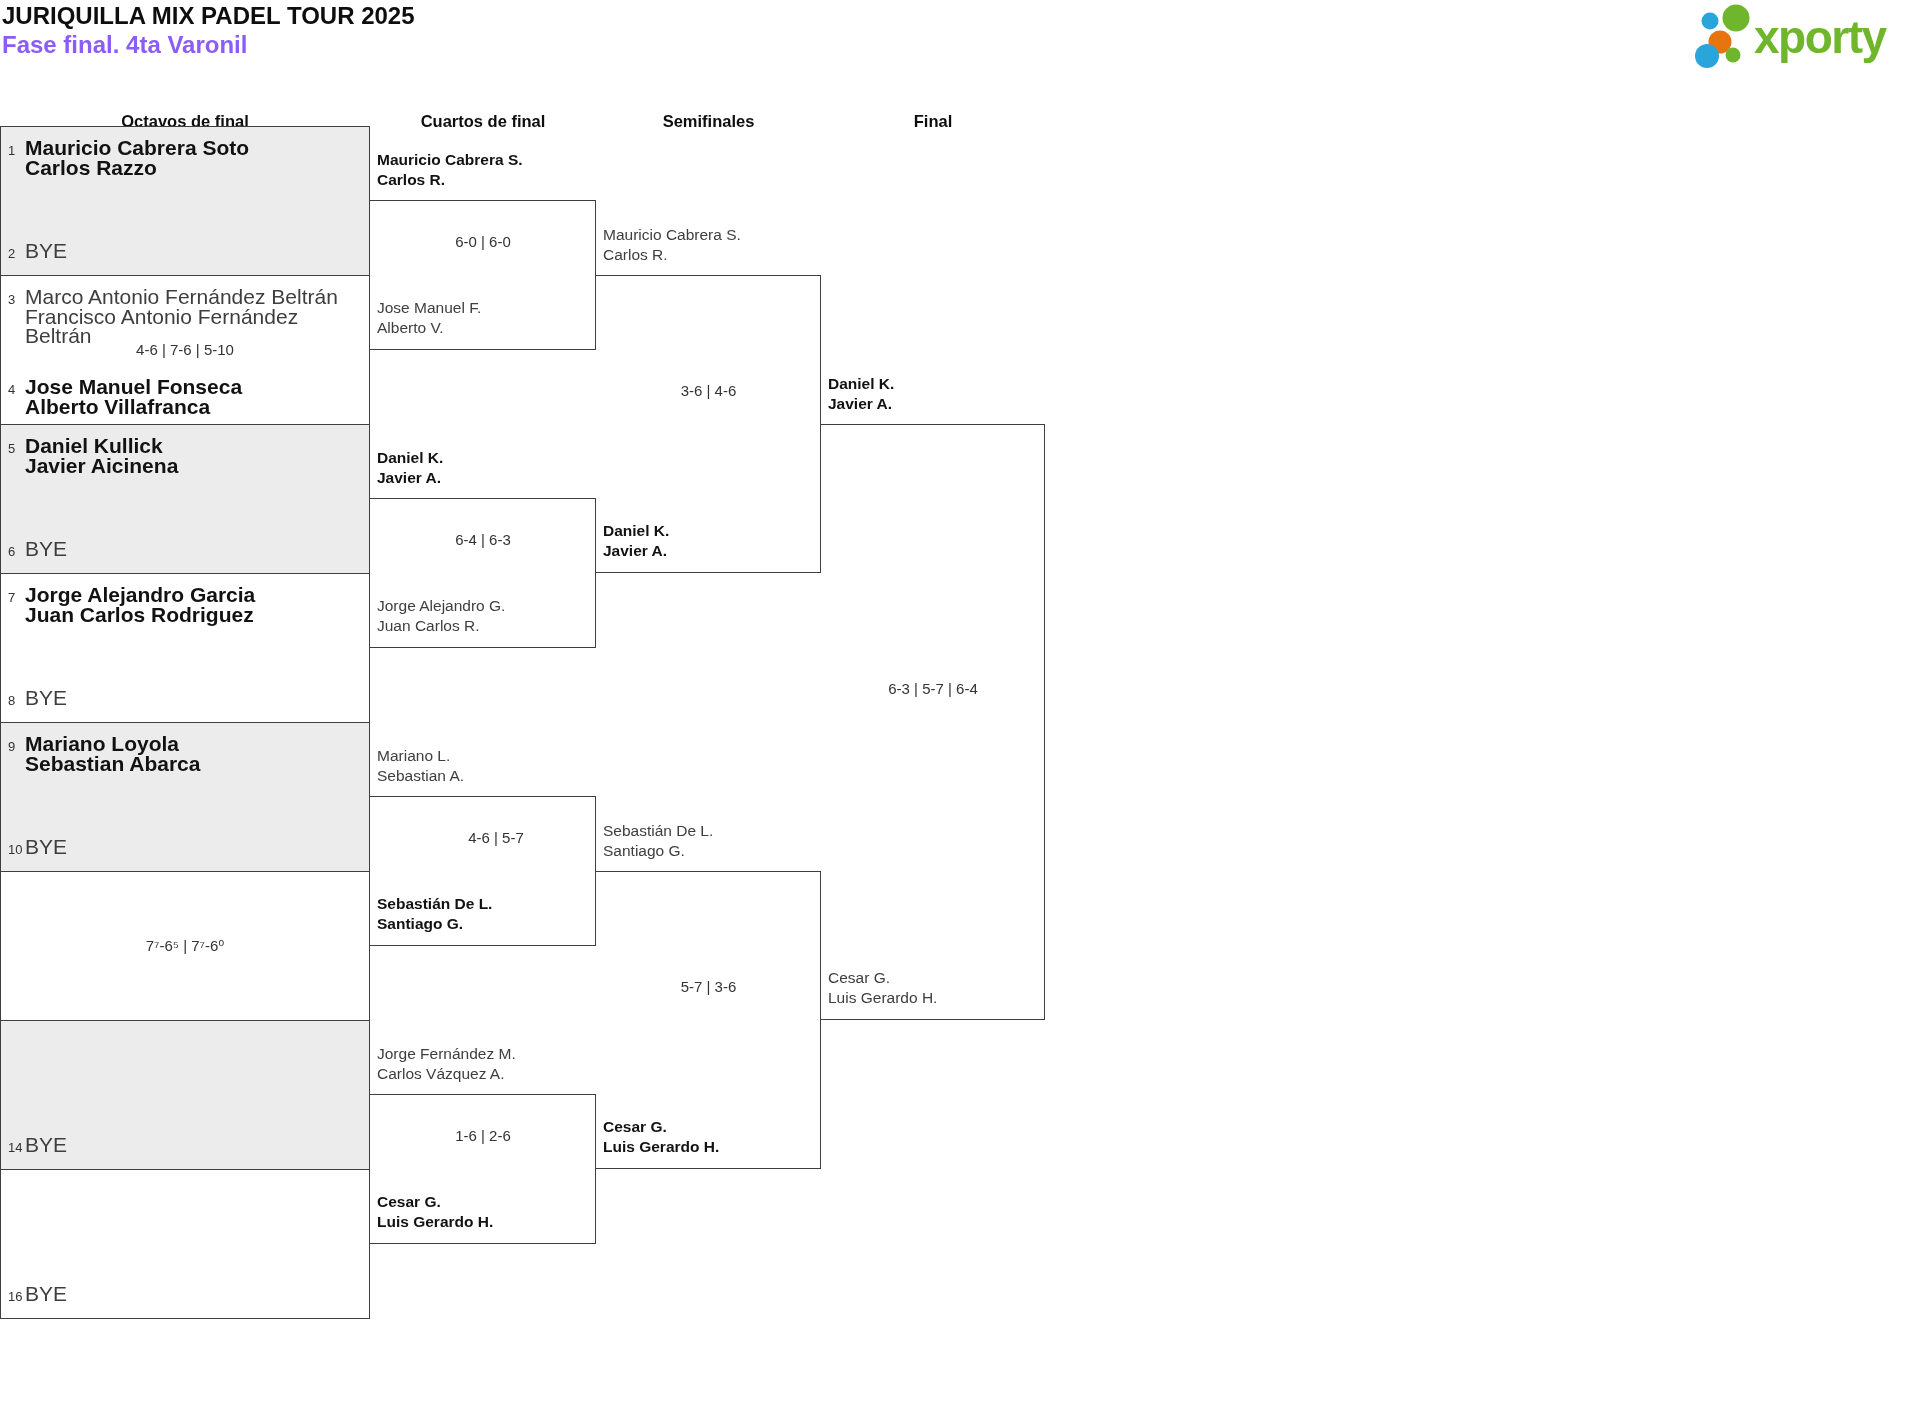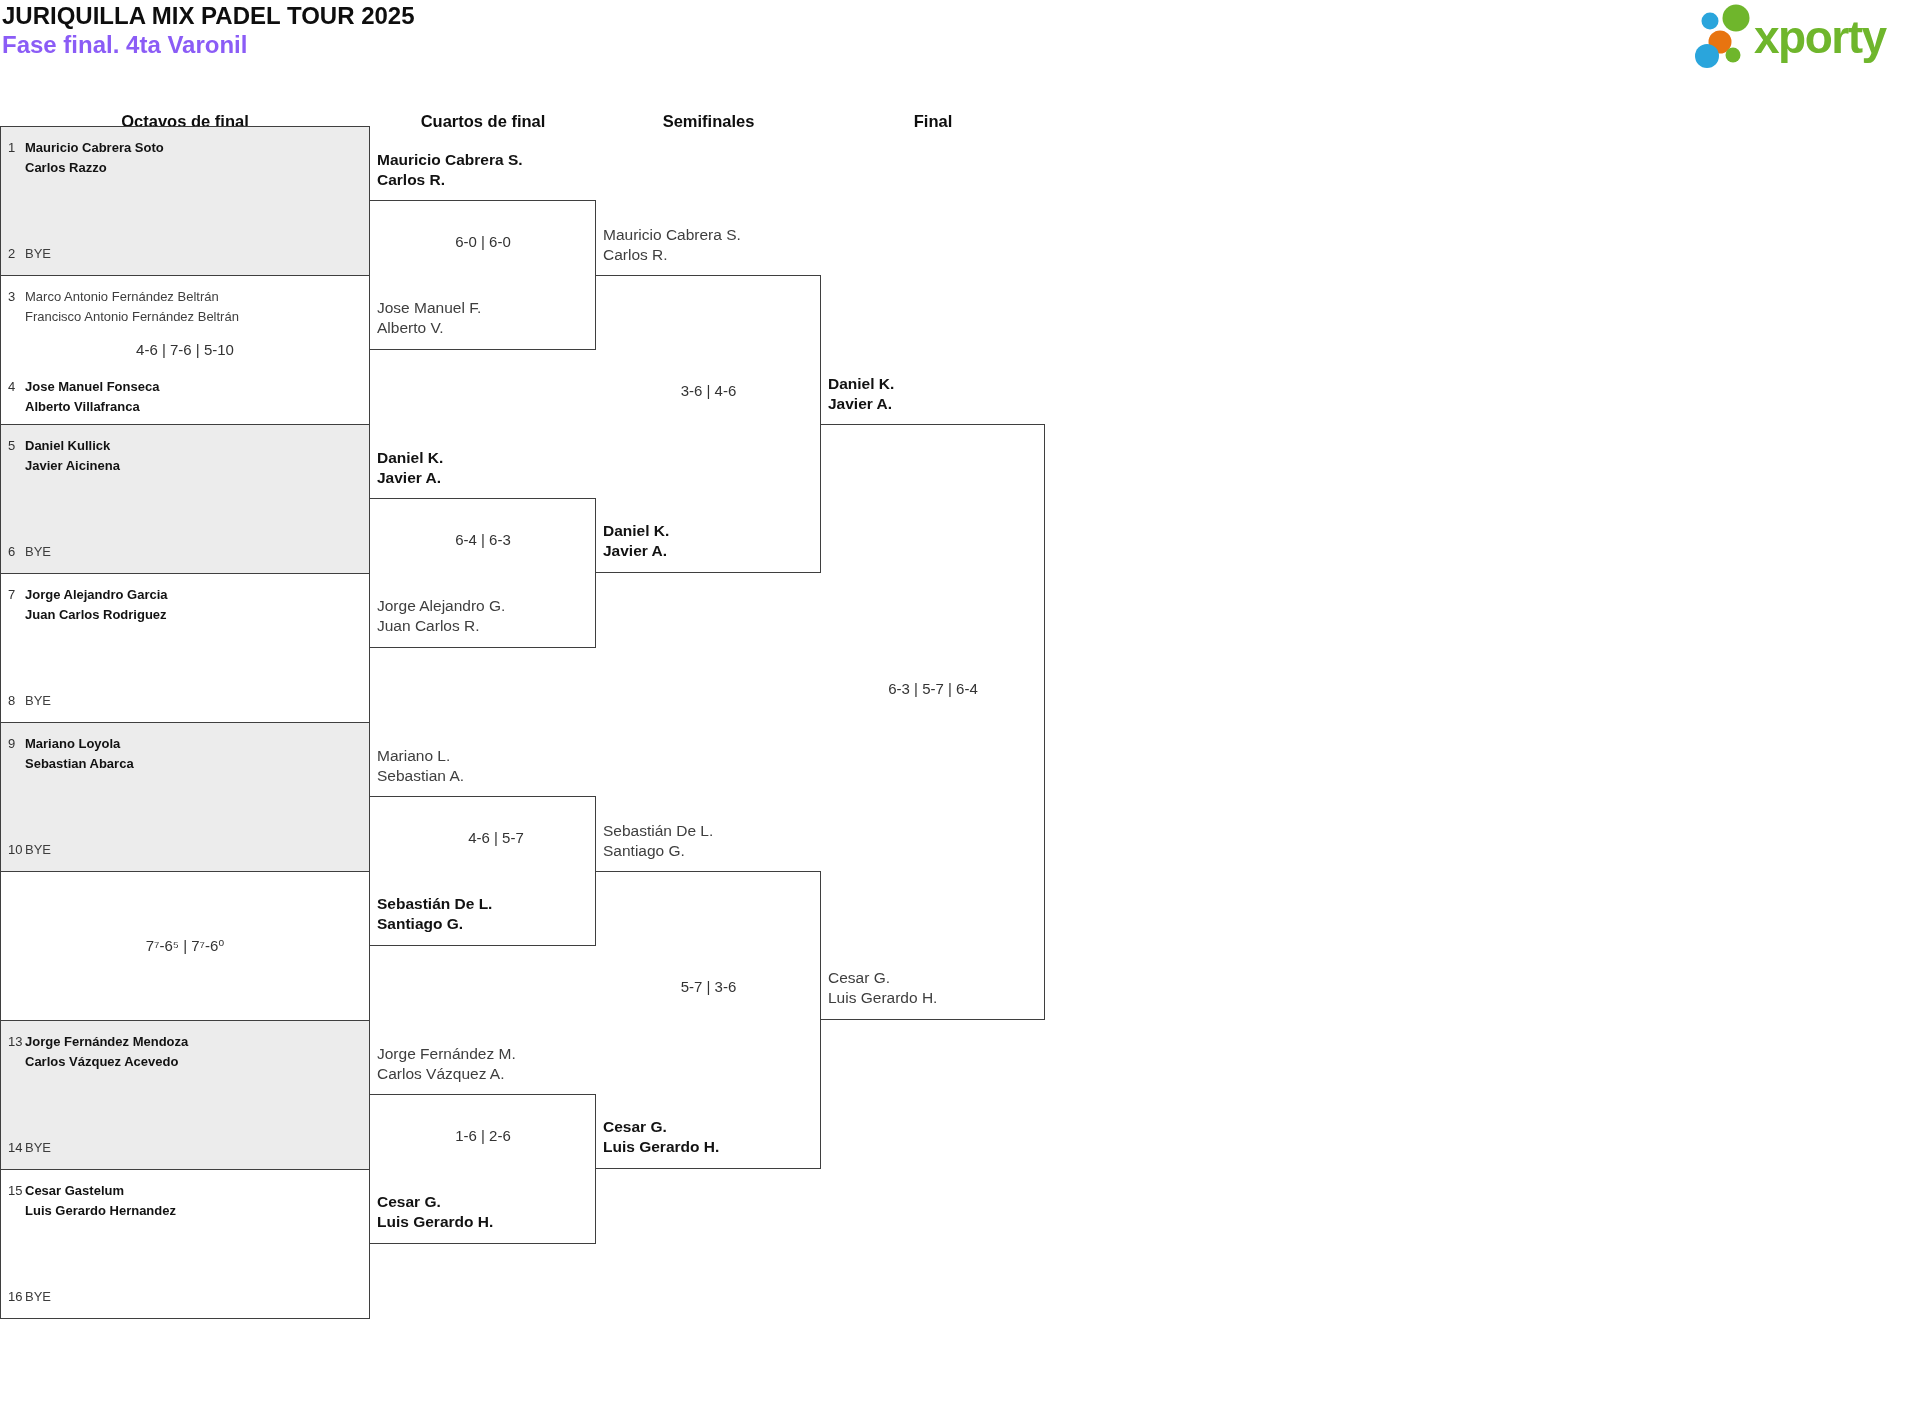"Mauricio Cabrera Soto" .names { font-size: 13px -> 21px }
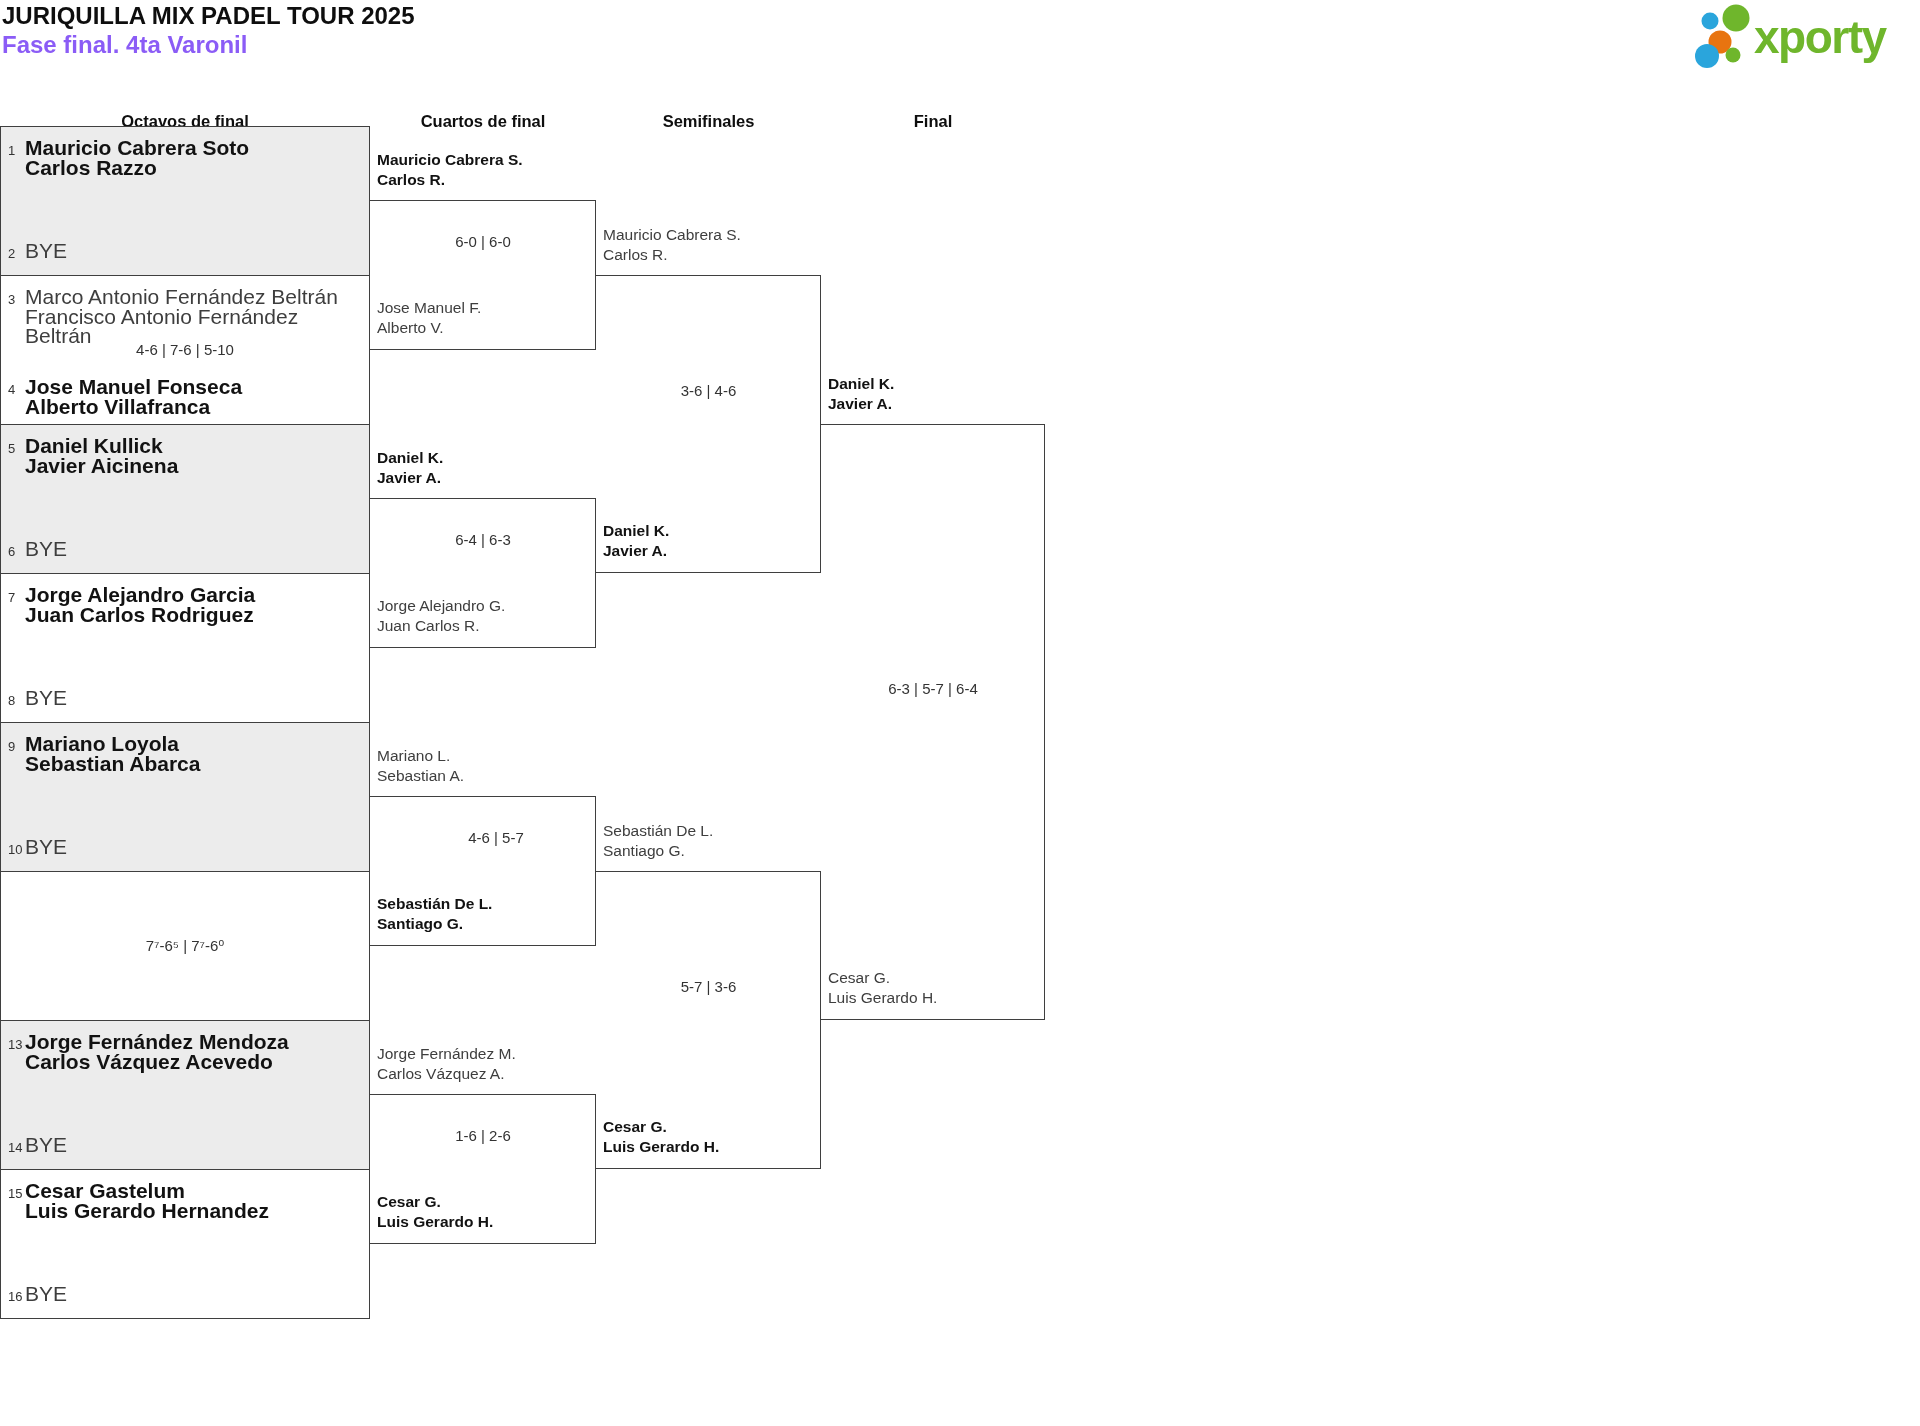"13" div.slot { html: <div> <span>13</span> <div> <div>Jorge Fernández Mendoza</div> <div>Carlos Vázquez Acevedo</div> </div> </div> -> none }
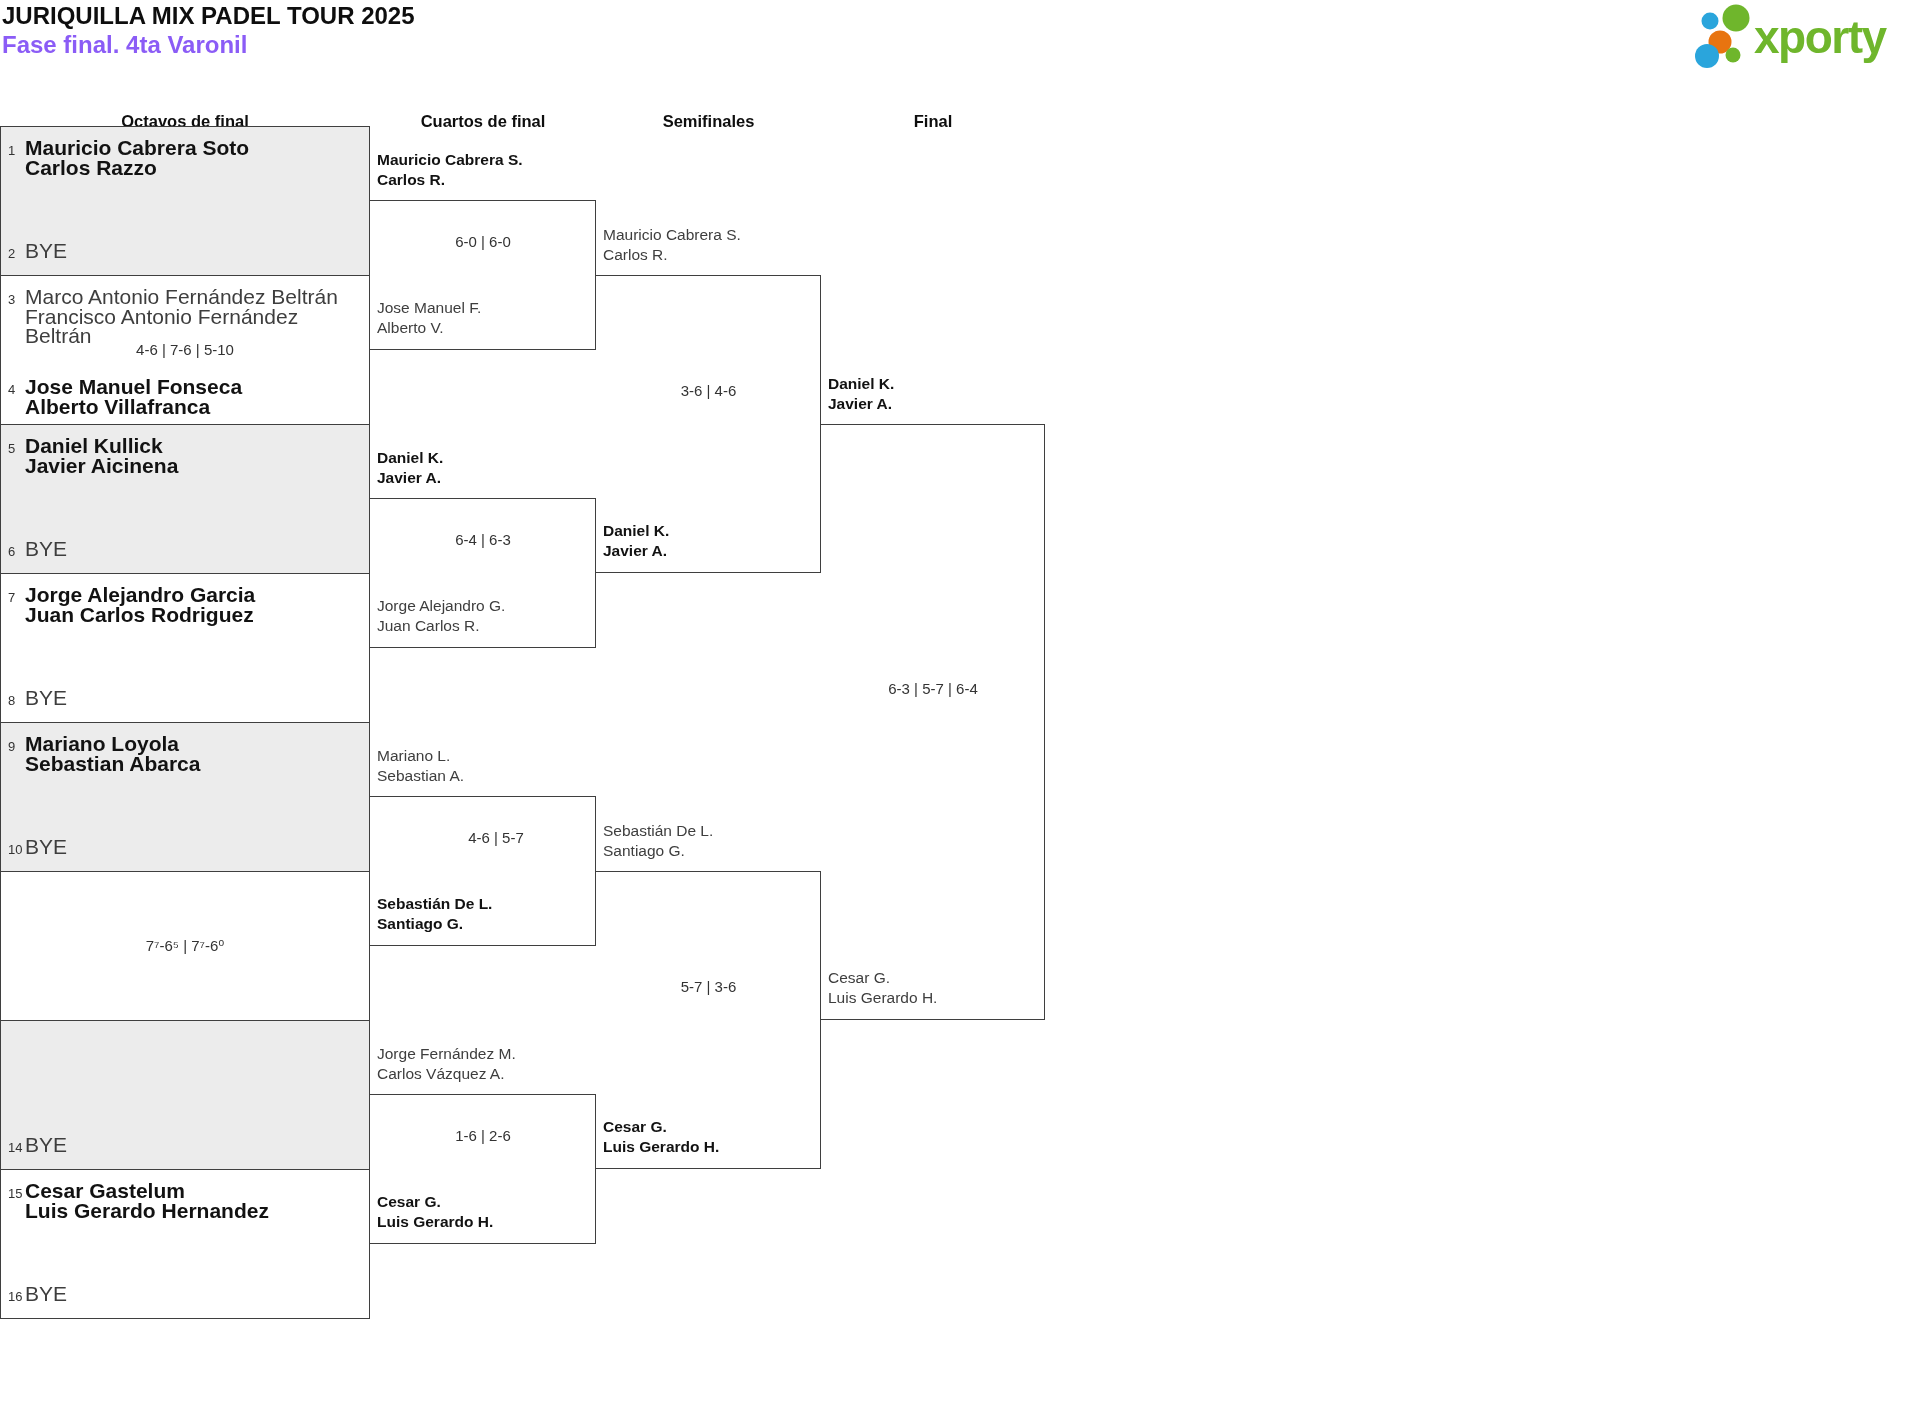"15" div.slot { html: <div> <span>15</span> <div> <div>Cesar Gastelum</div> <div>Luis Gerardo Hernandez</div> </div> </div> -> none }
